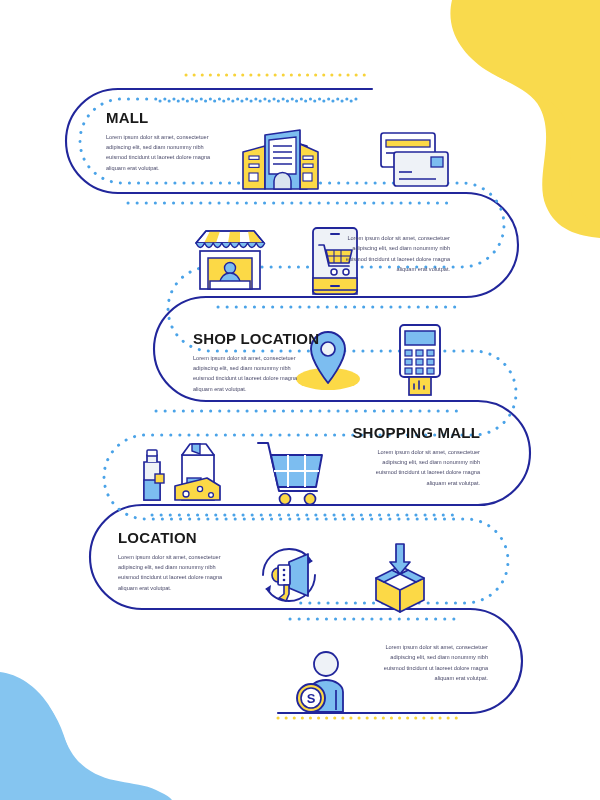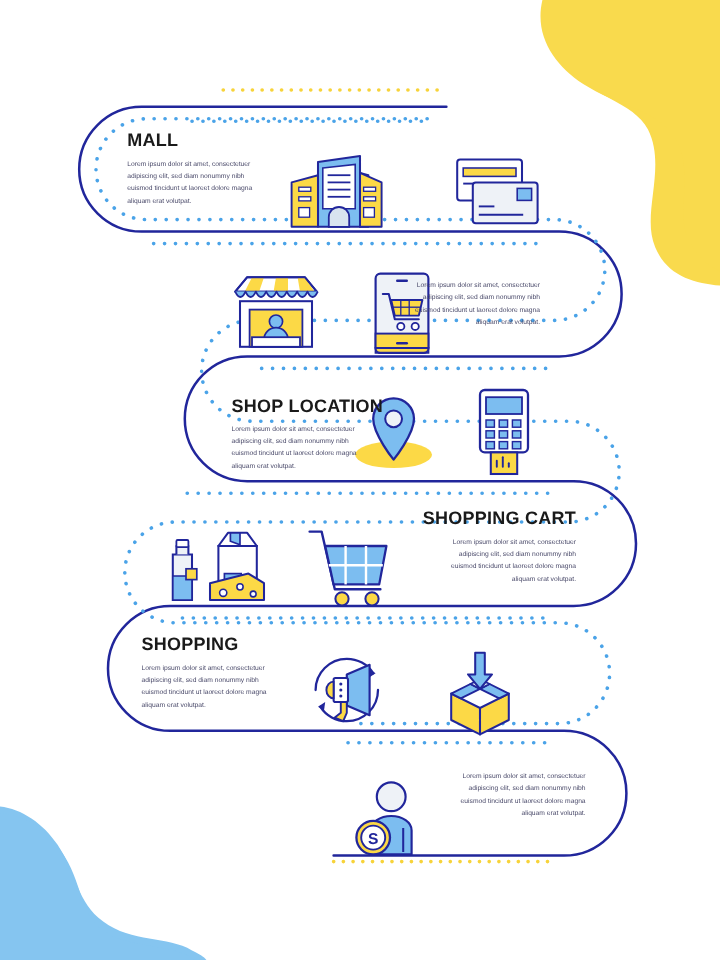"SHOPPING CART" div.sect-title { text: CART -> MALL }
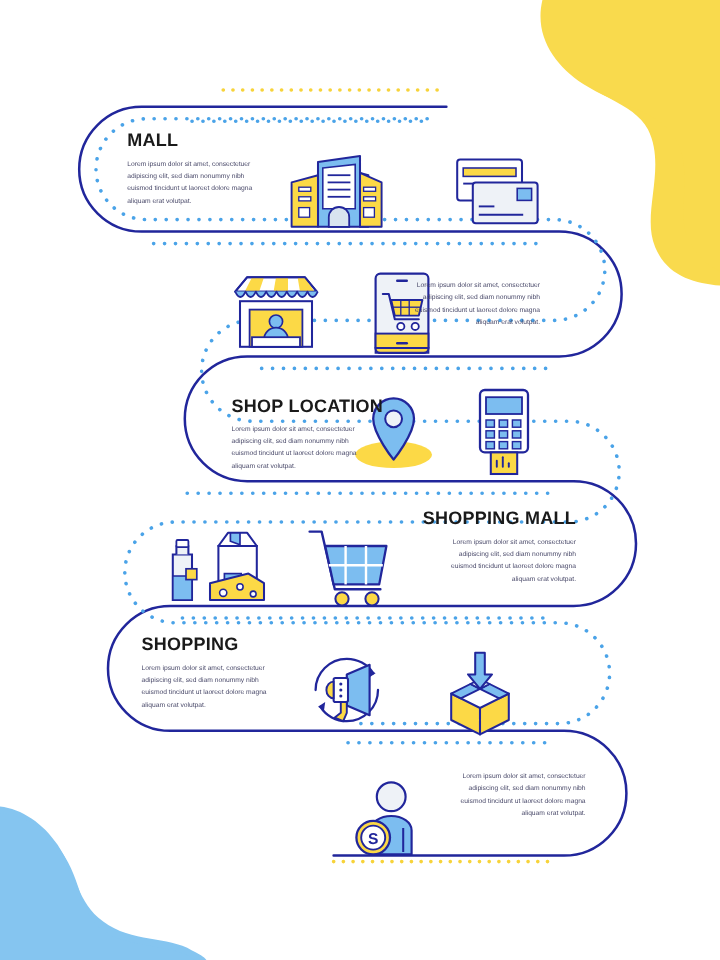"SHOPPING" div.sect-title { text: SHOPPING -> LOCATION }
